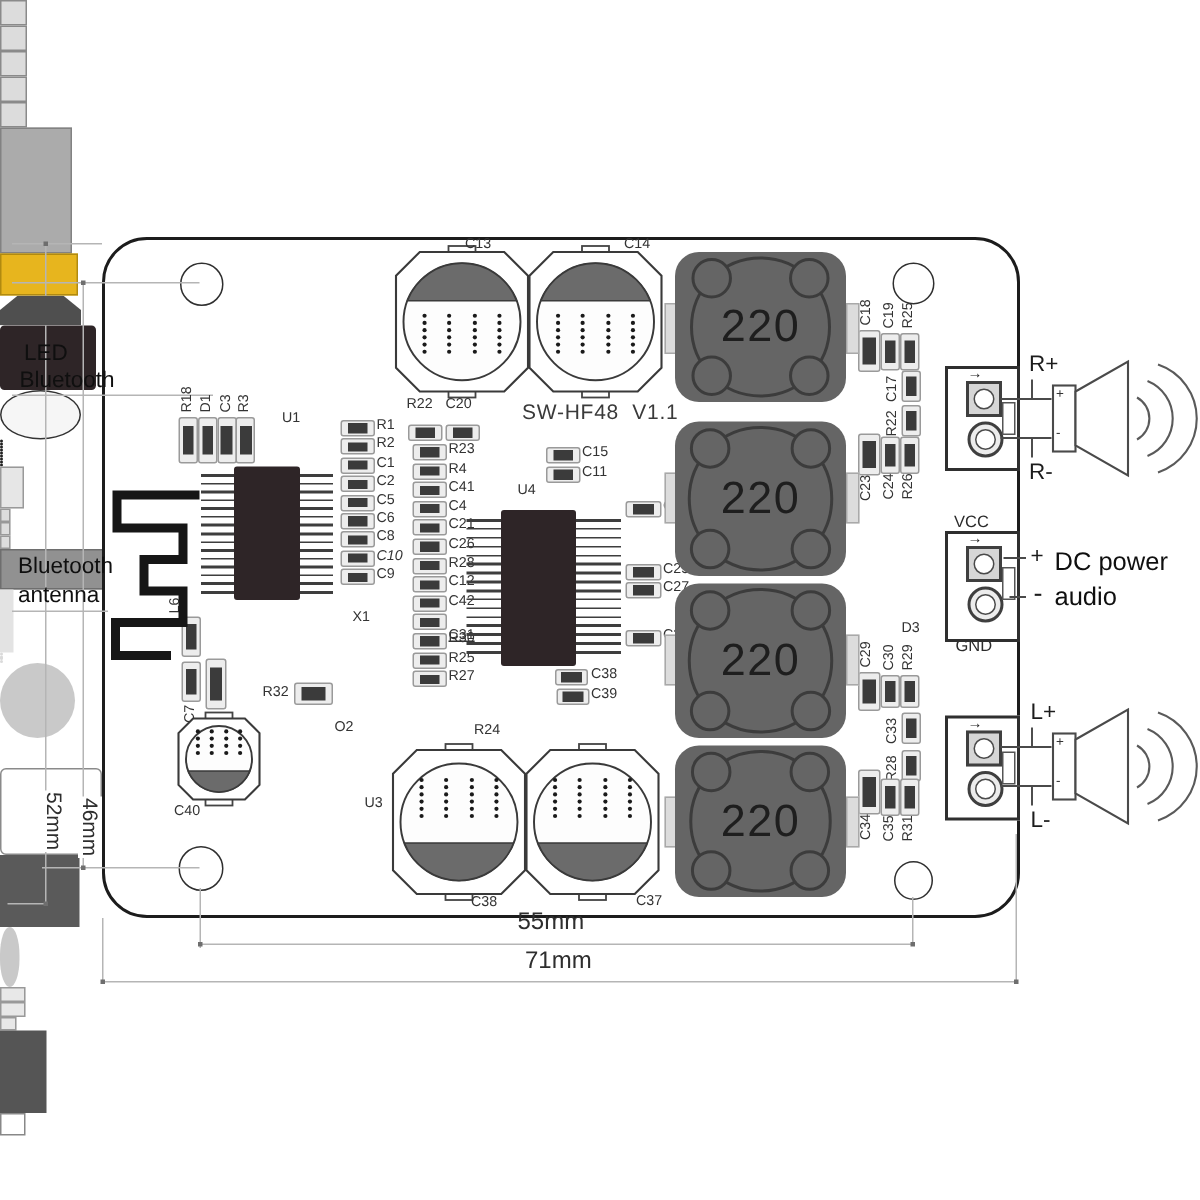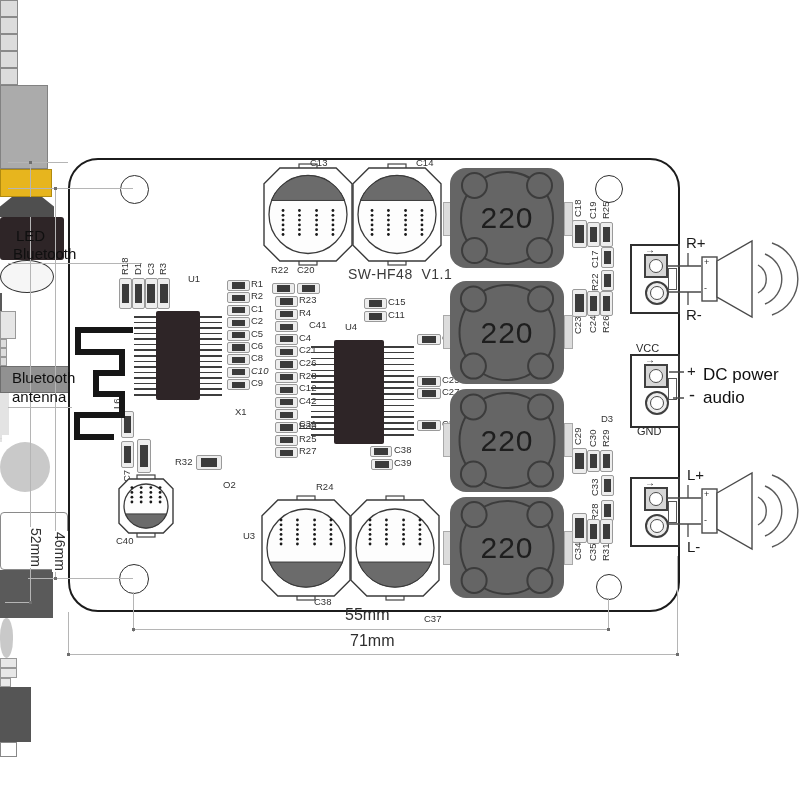"C41" div.silk { left: 309px -> 299px }
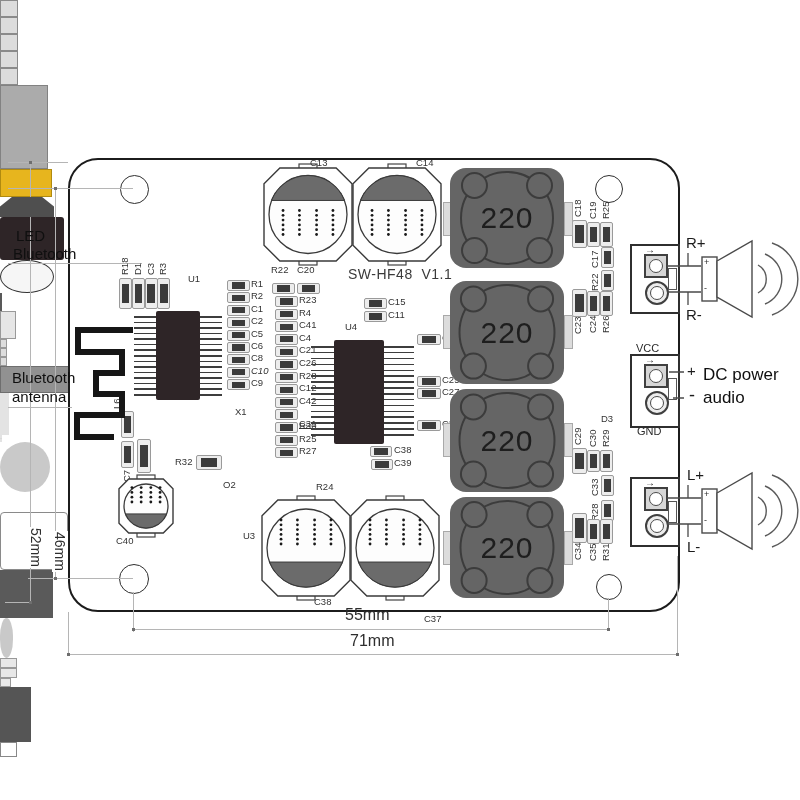"C37" div.silk { top: 614px -> 596px }
